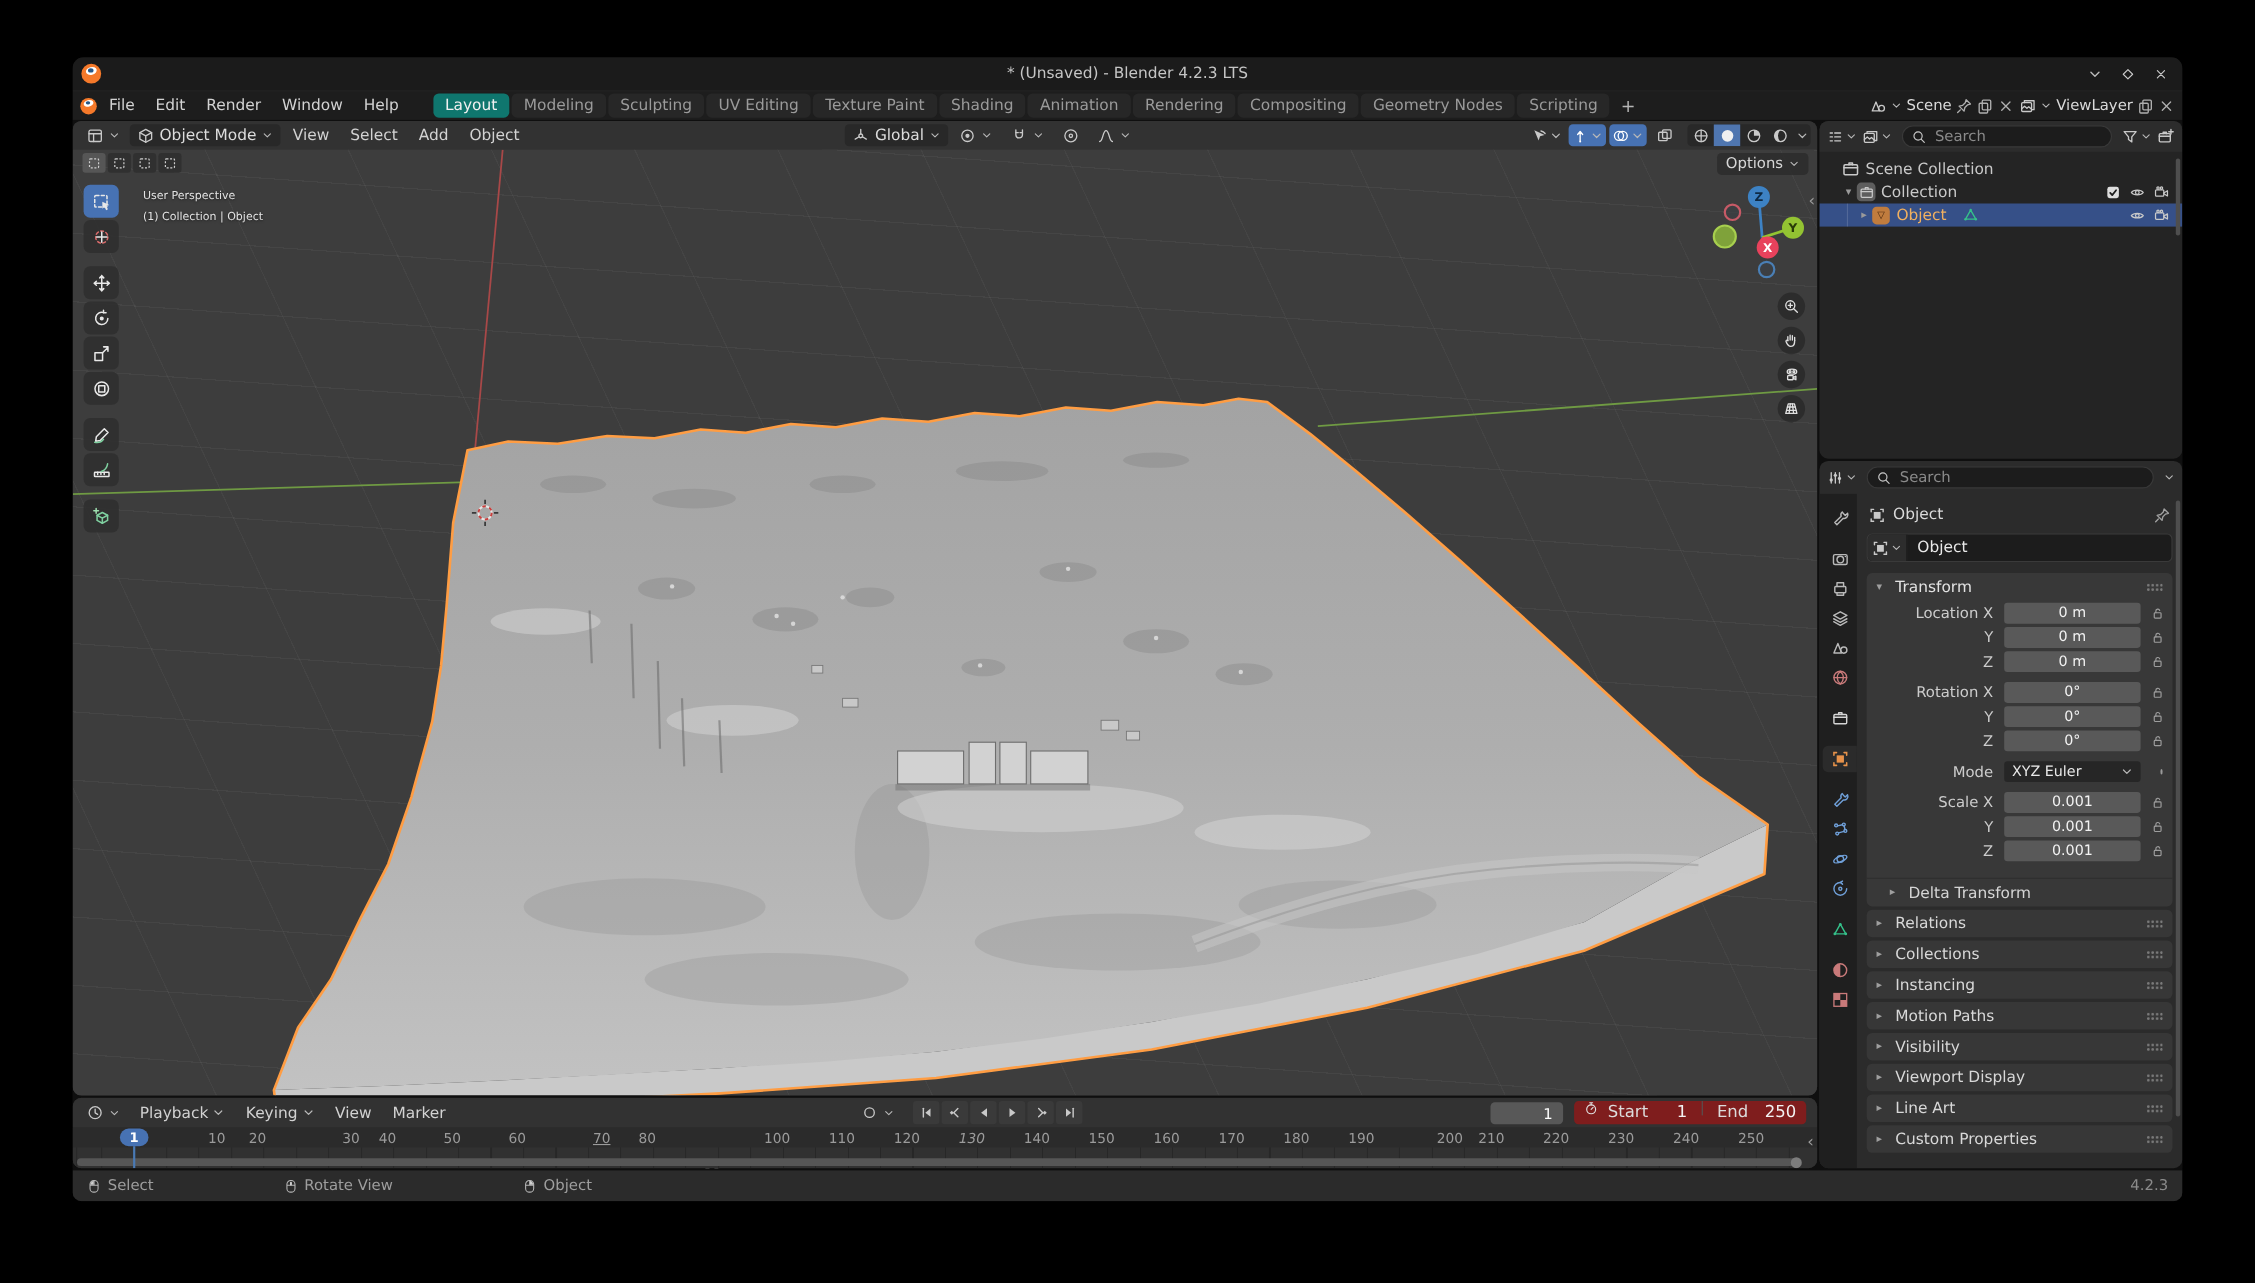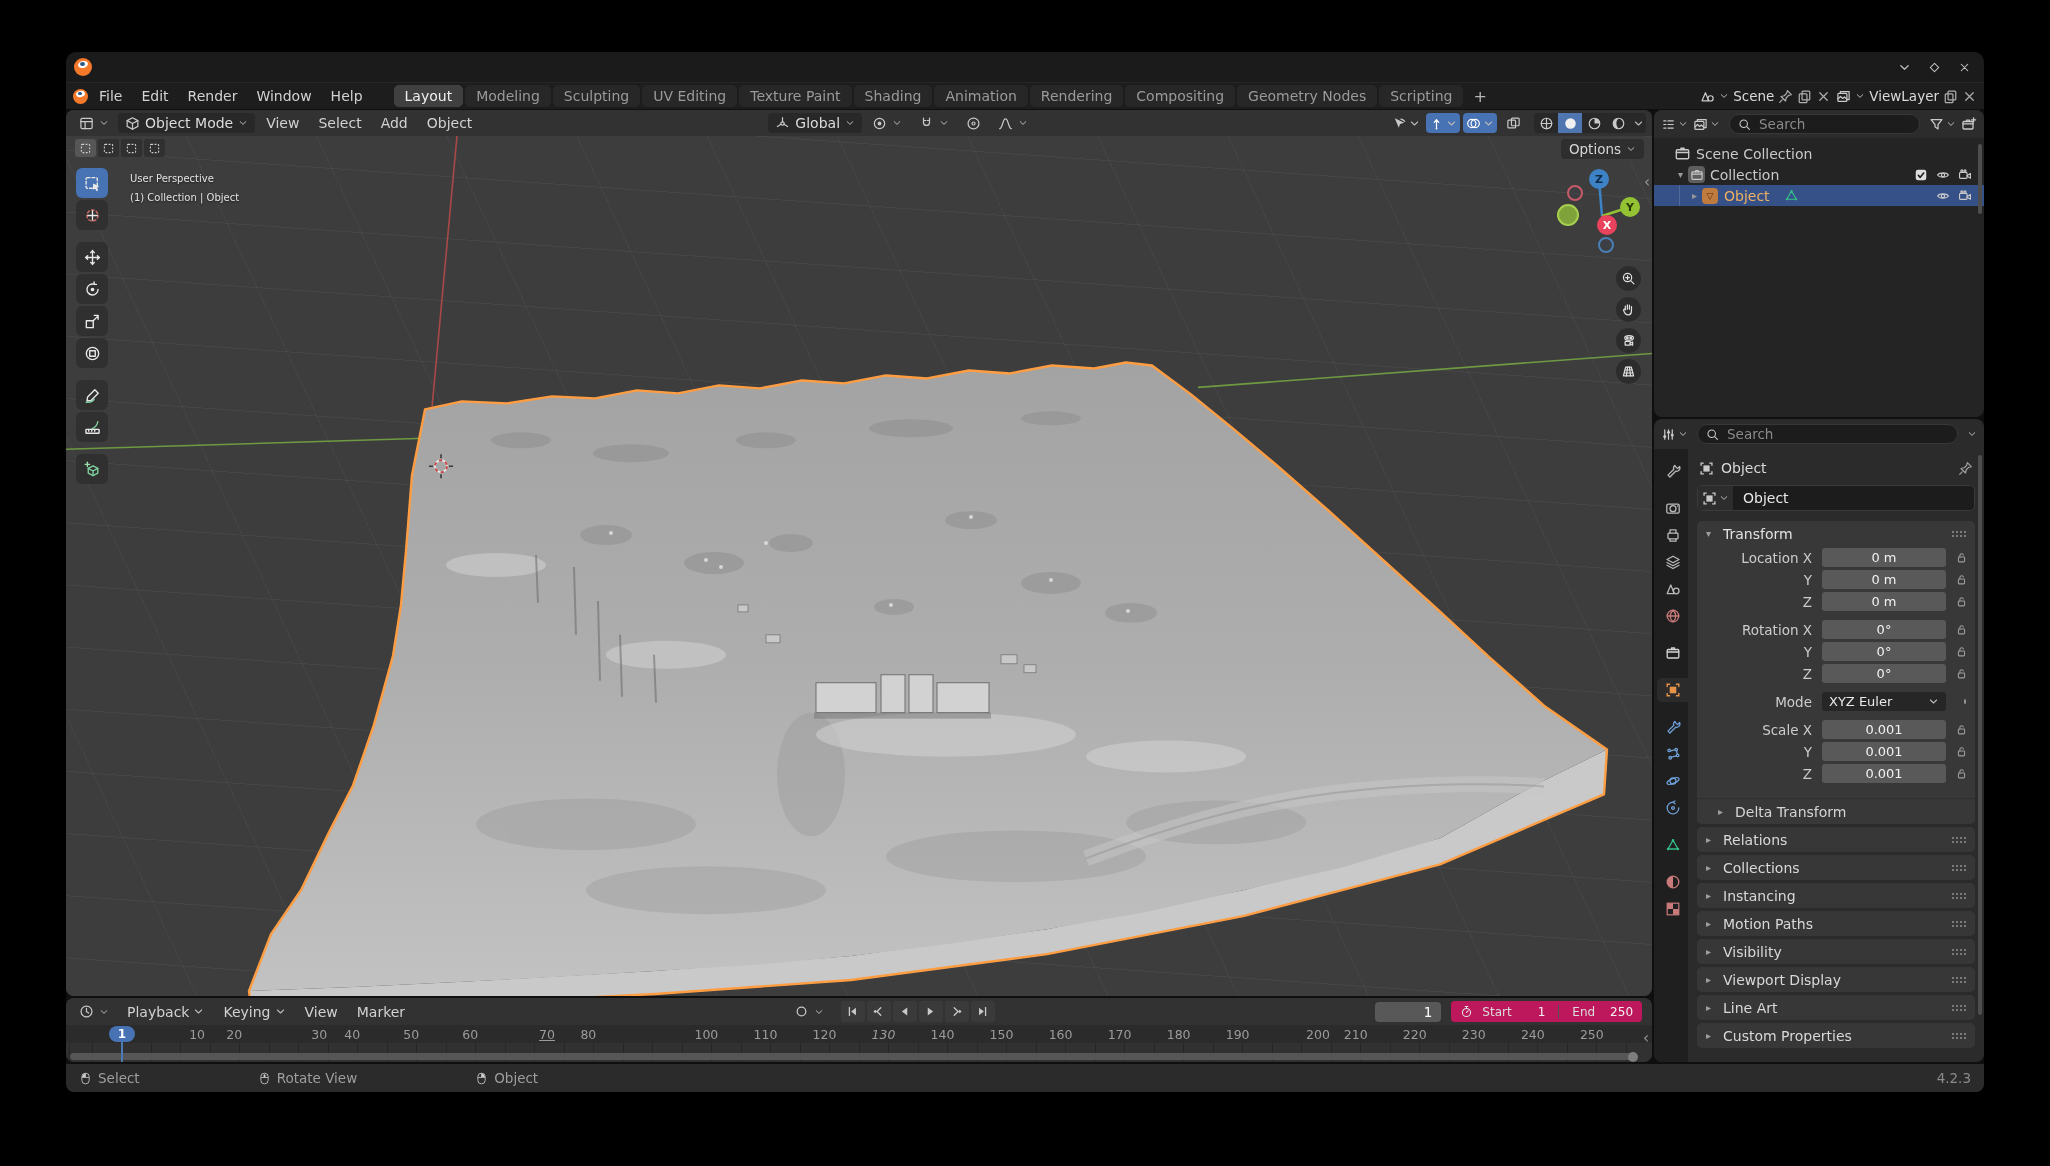"* (Unsaved) - Blender 4.2.3" div.tb-title { html: none -> <div>* (Unsaved) - Blender 4.2.3 LTS</div> }
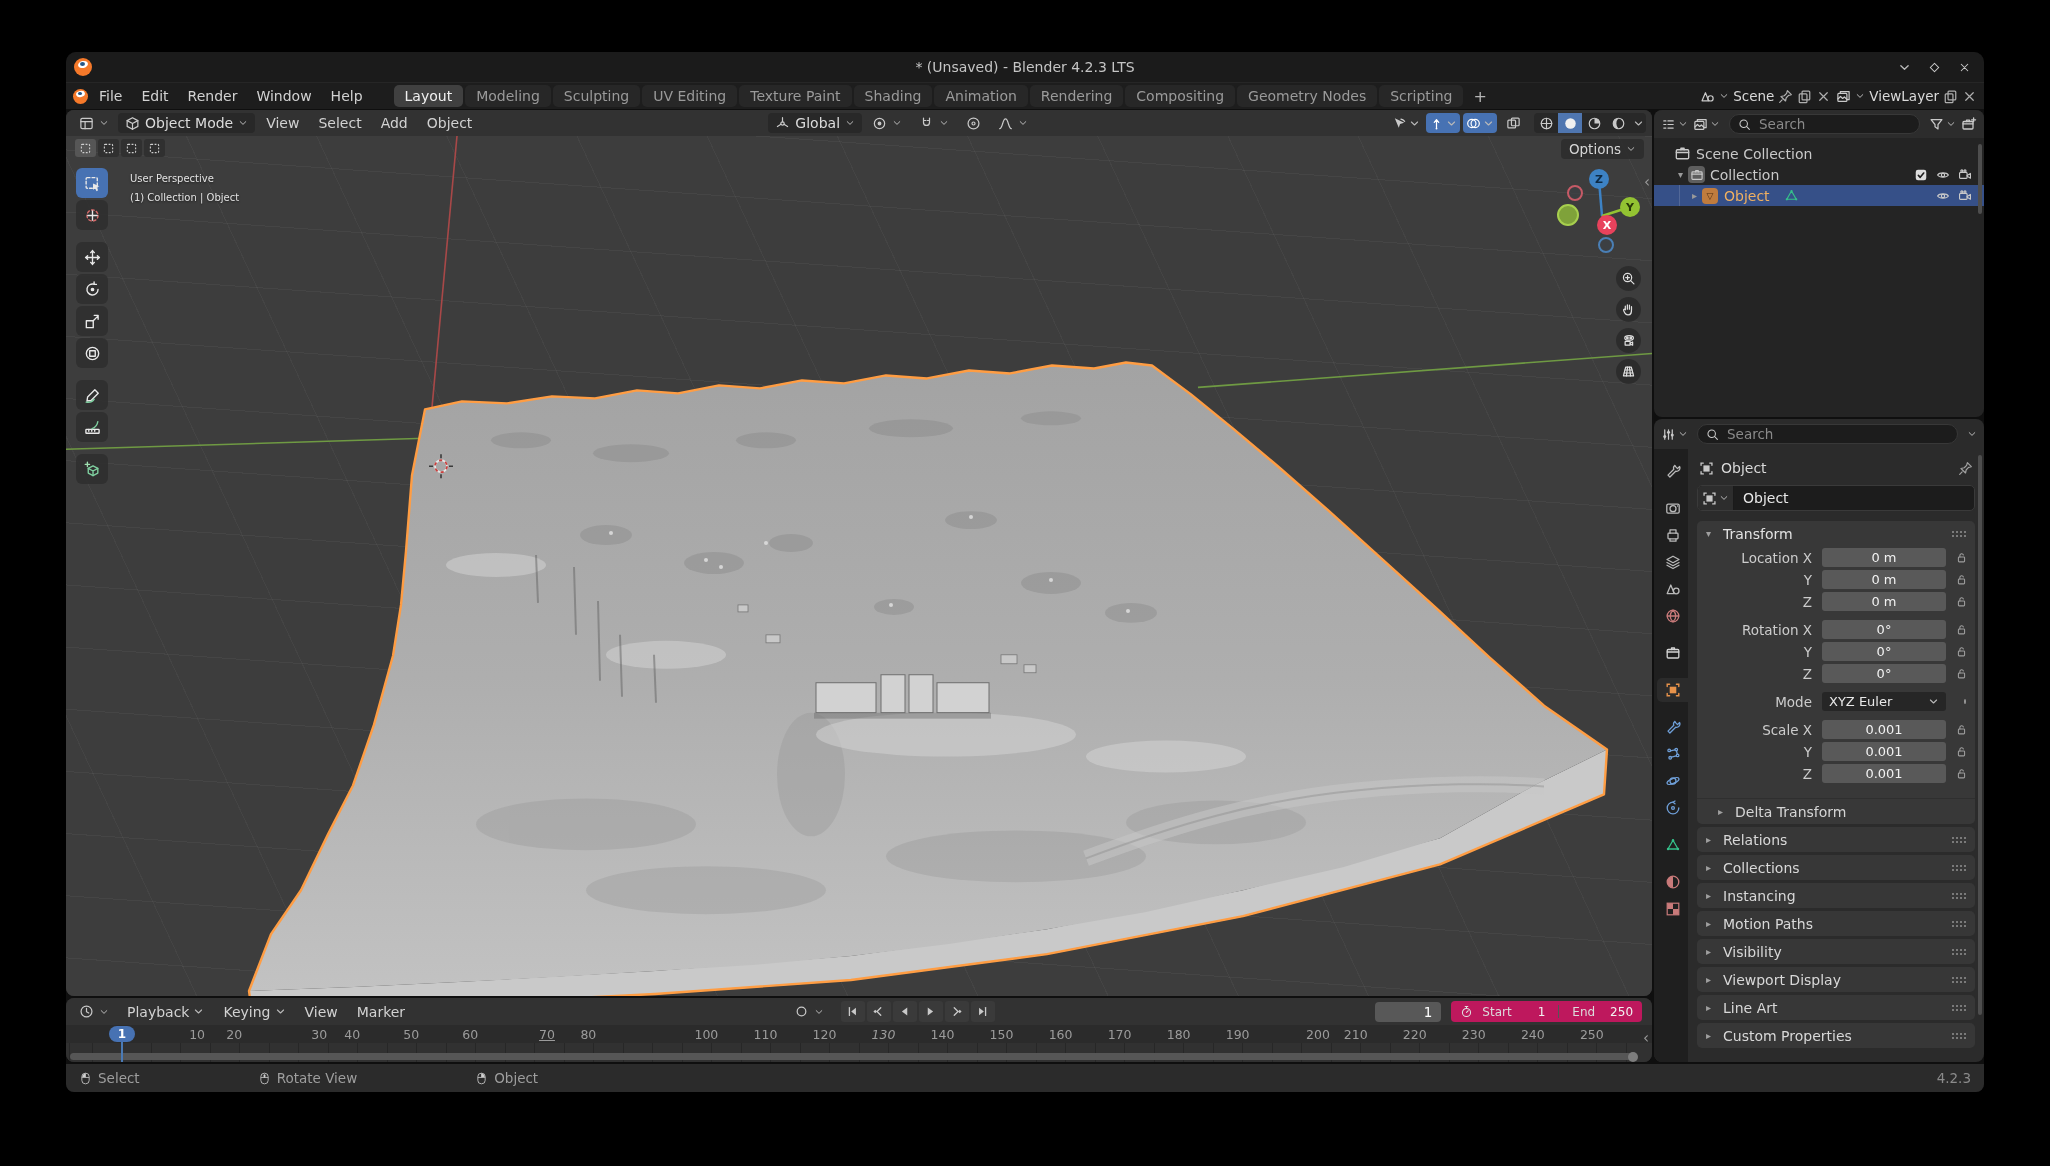"Layout" .ws-tab.active { background: #404040 -> #0f766e }
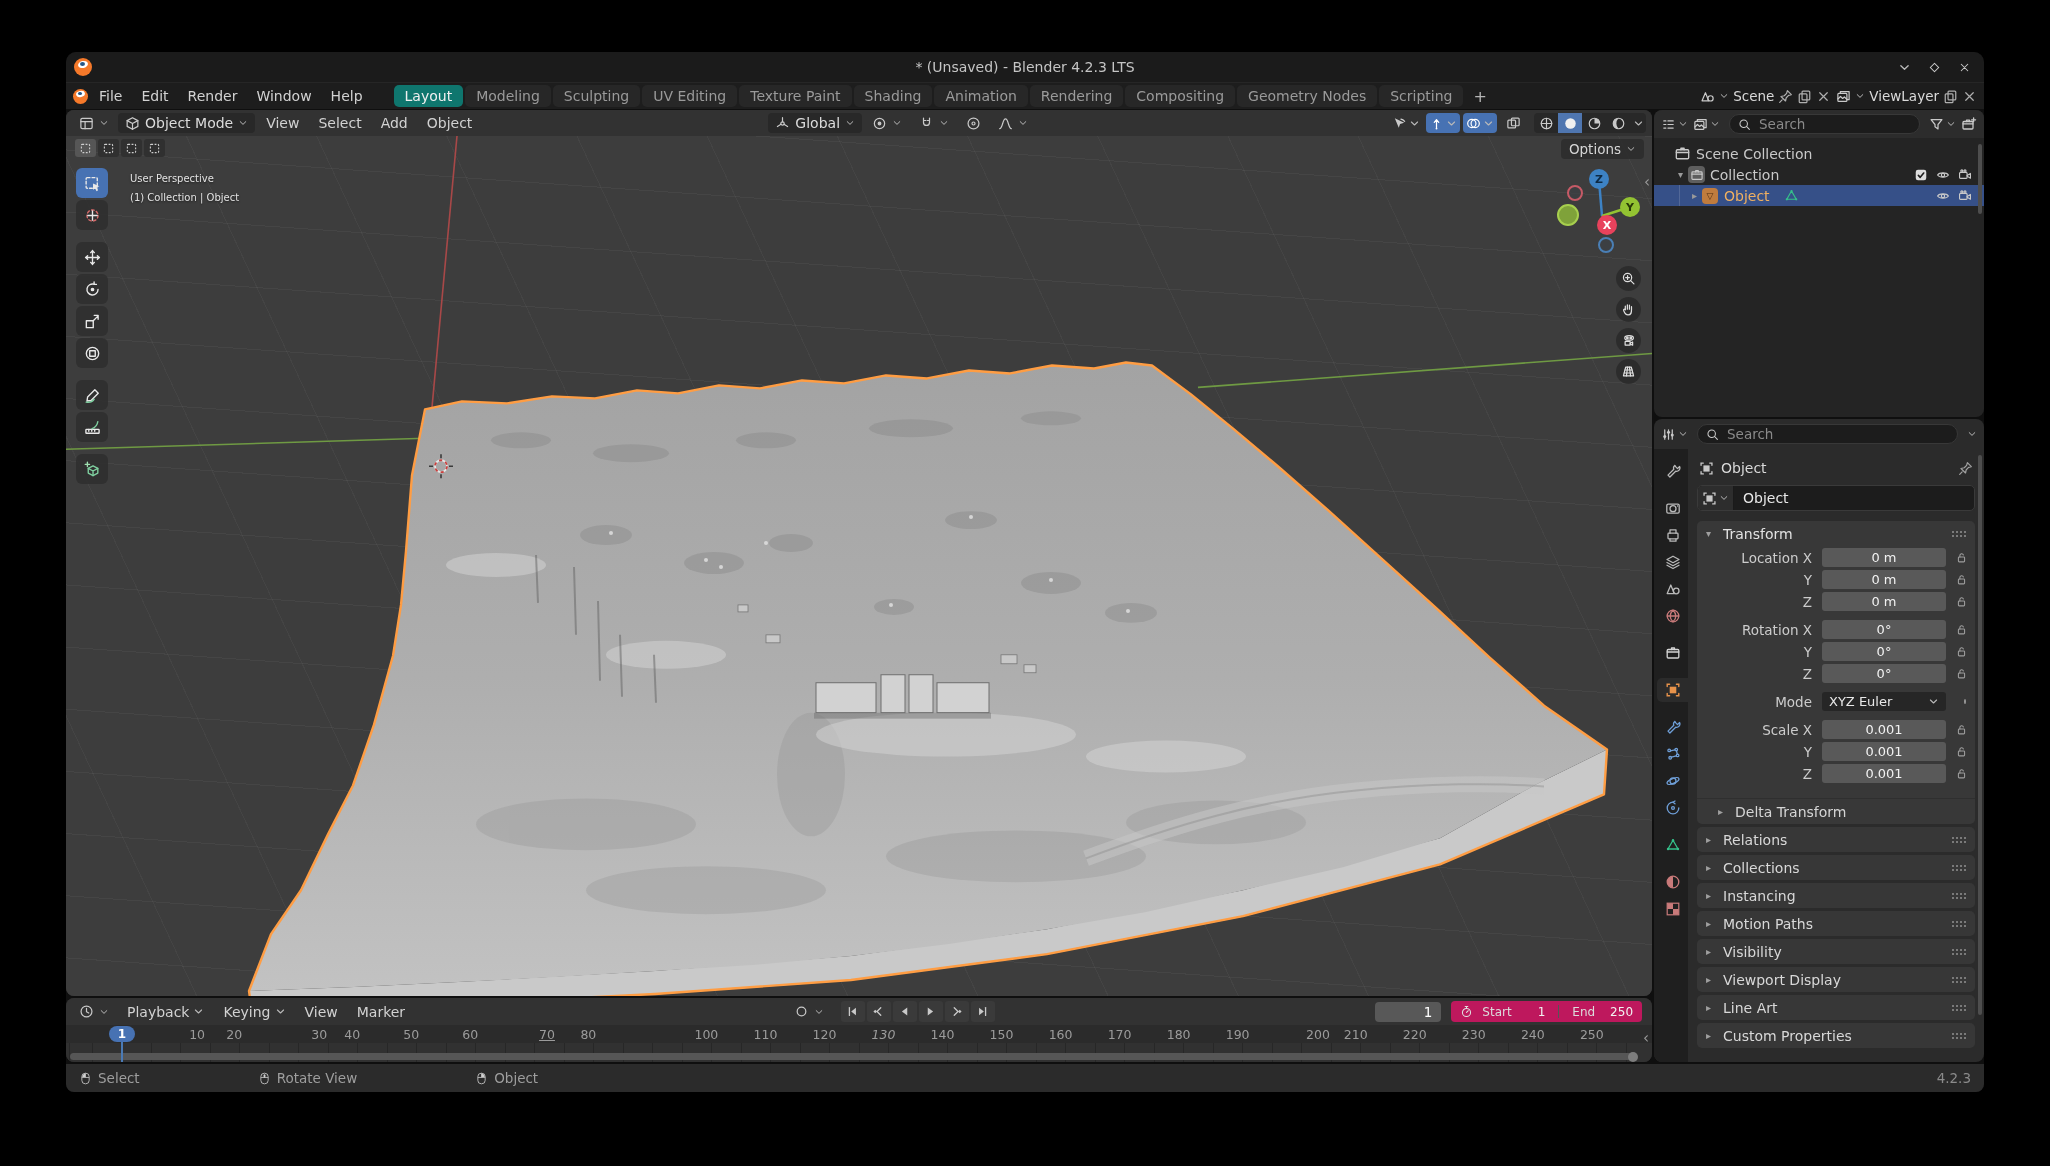"Start" .range-group { align-items: center -> none; background: #be185d -> #7f1d1d; font-size: 12px -> 15px }
